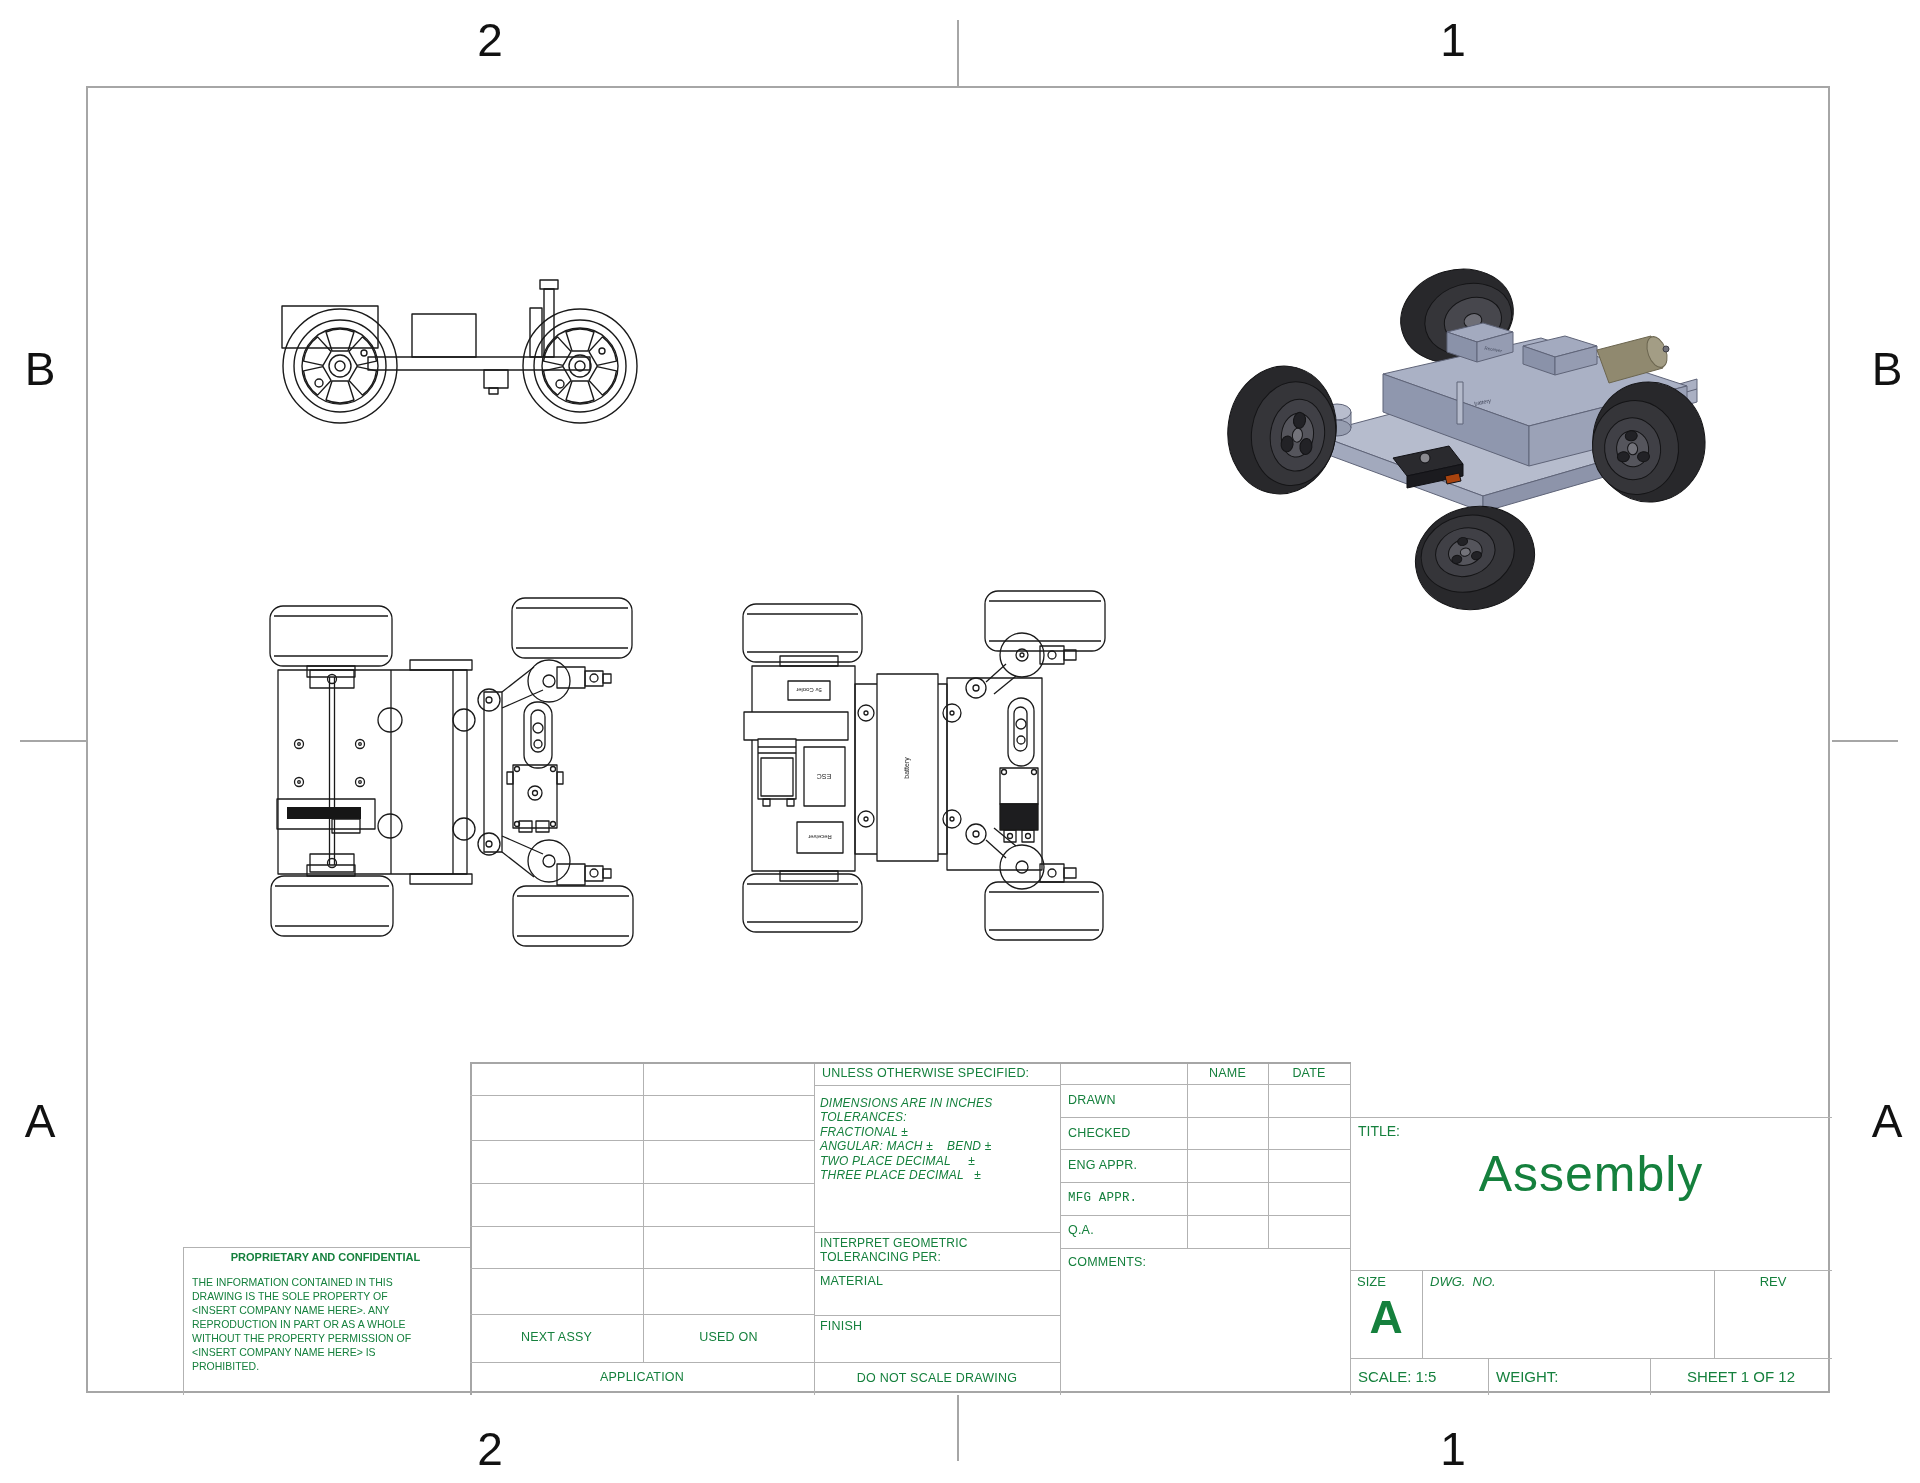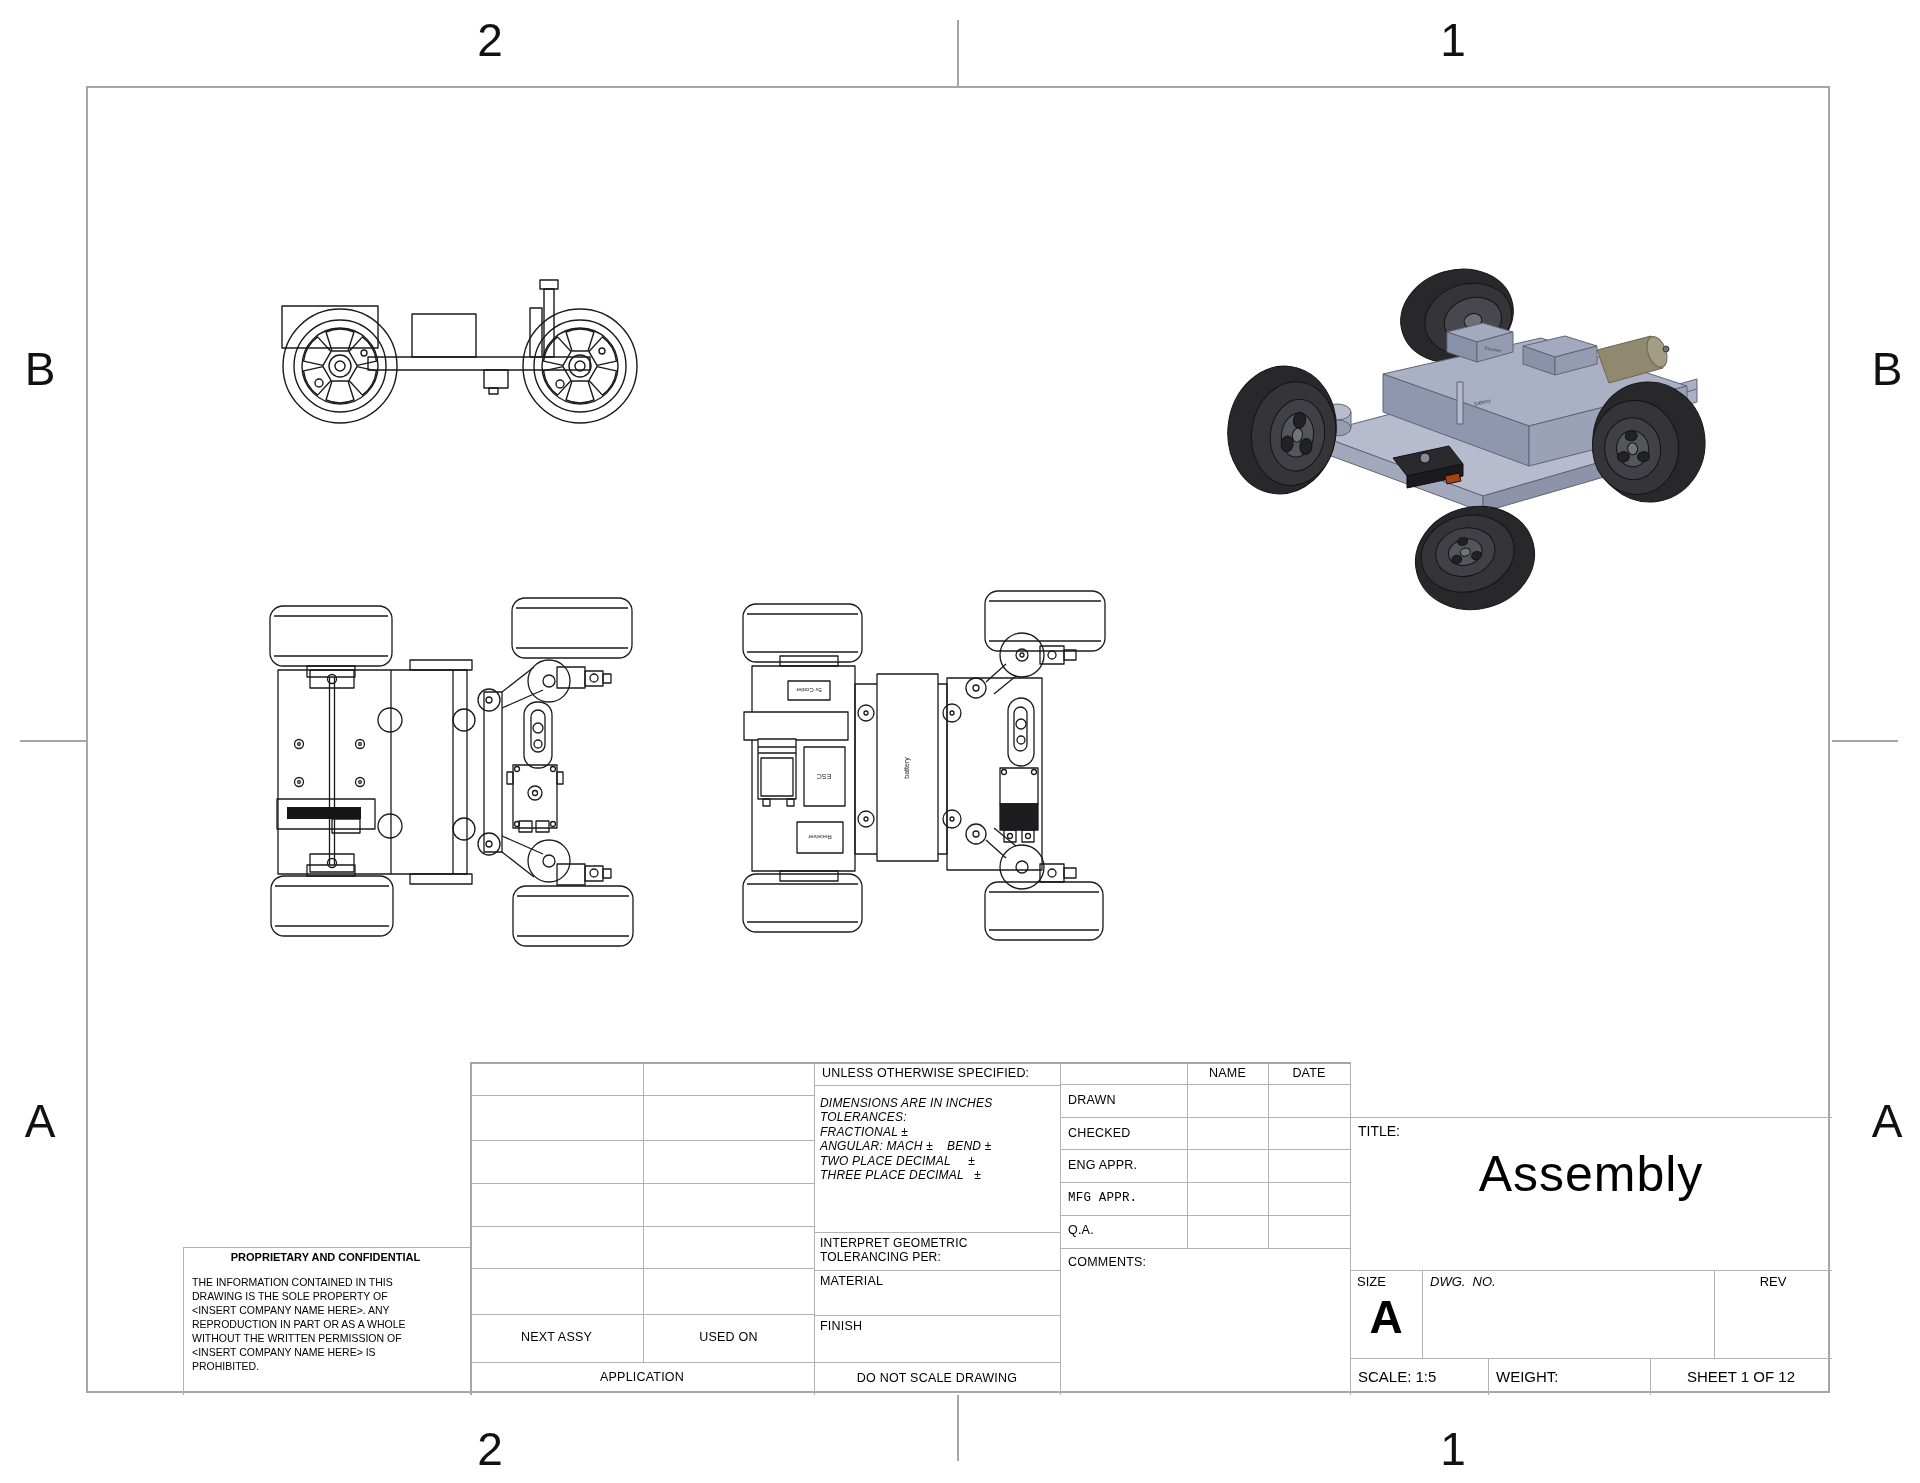"UNLESS OTHERWISE SPECIFIED:" .txt { color: #000000 -> #15803d }
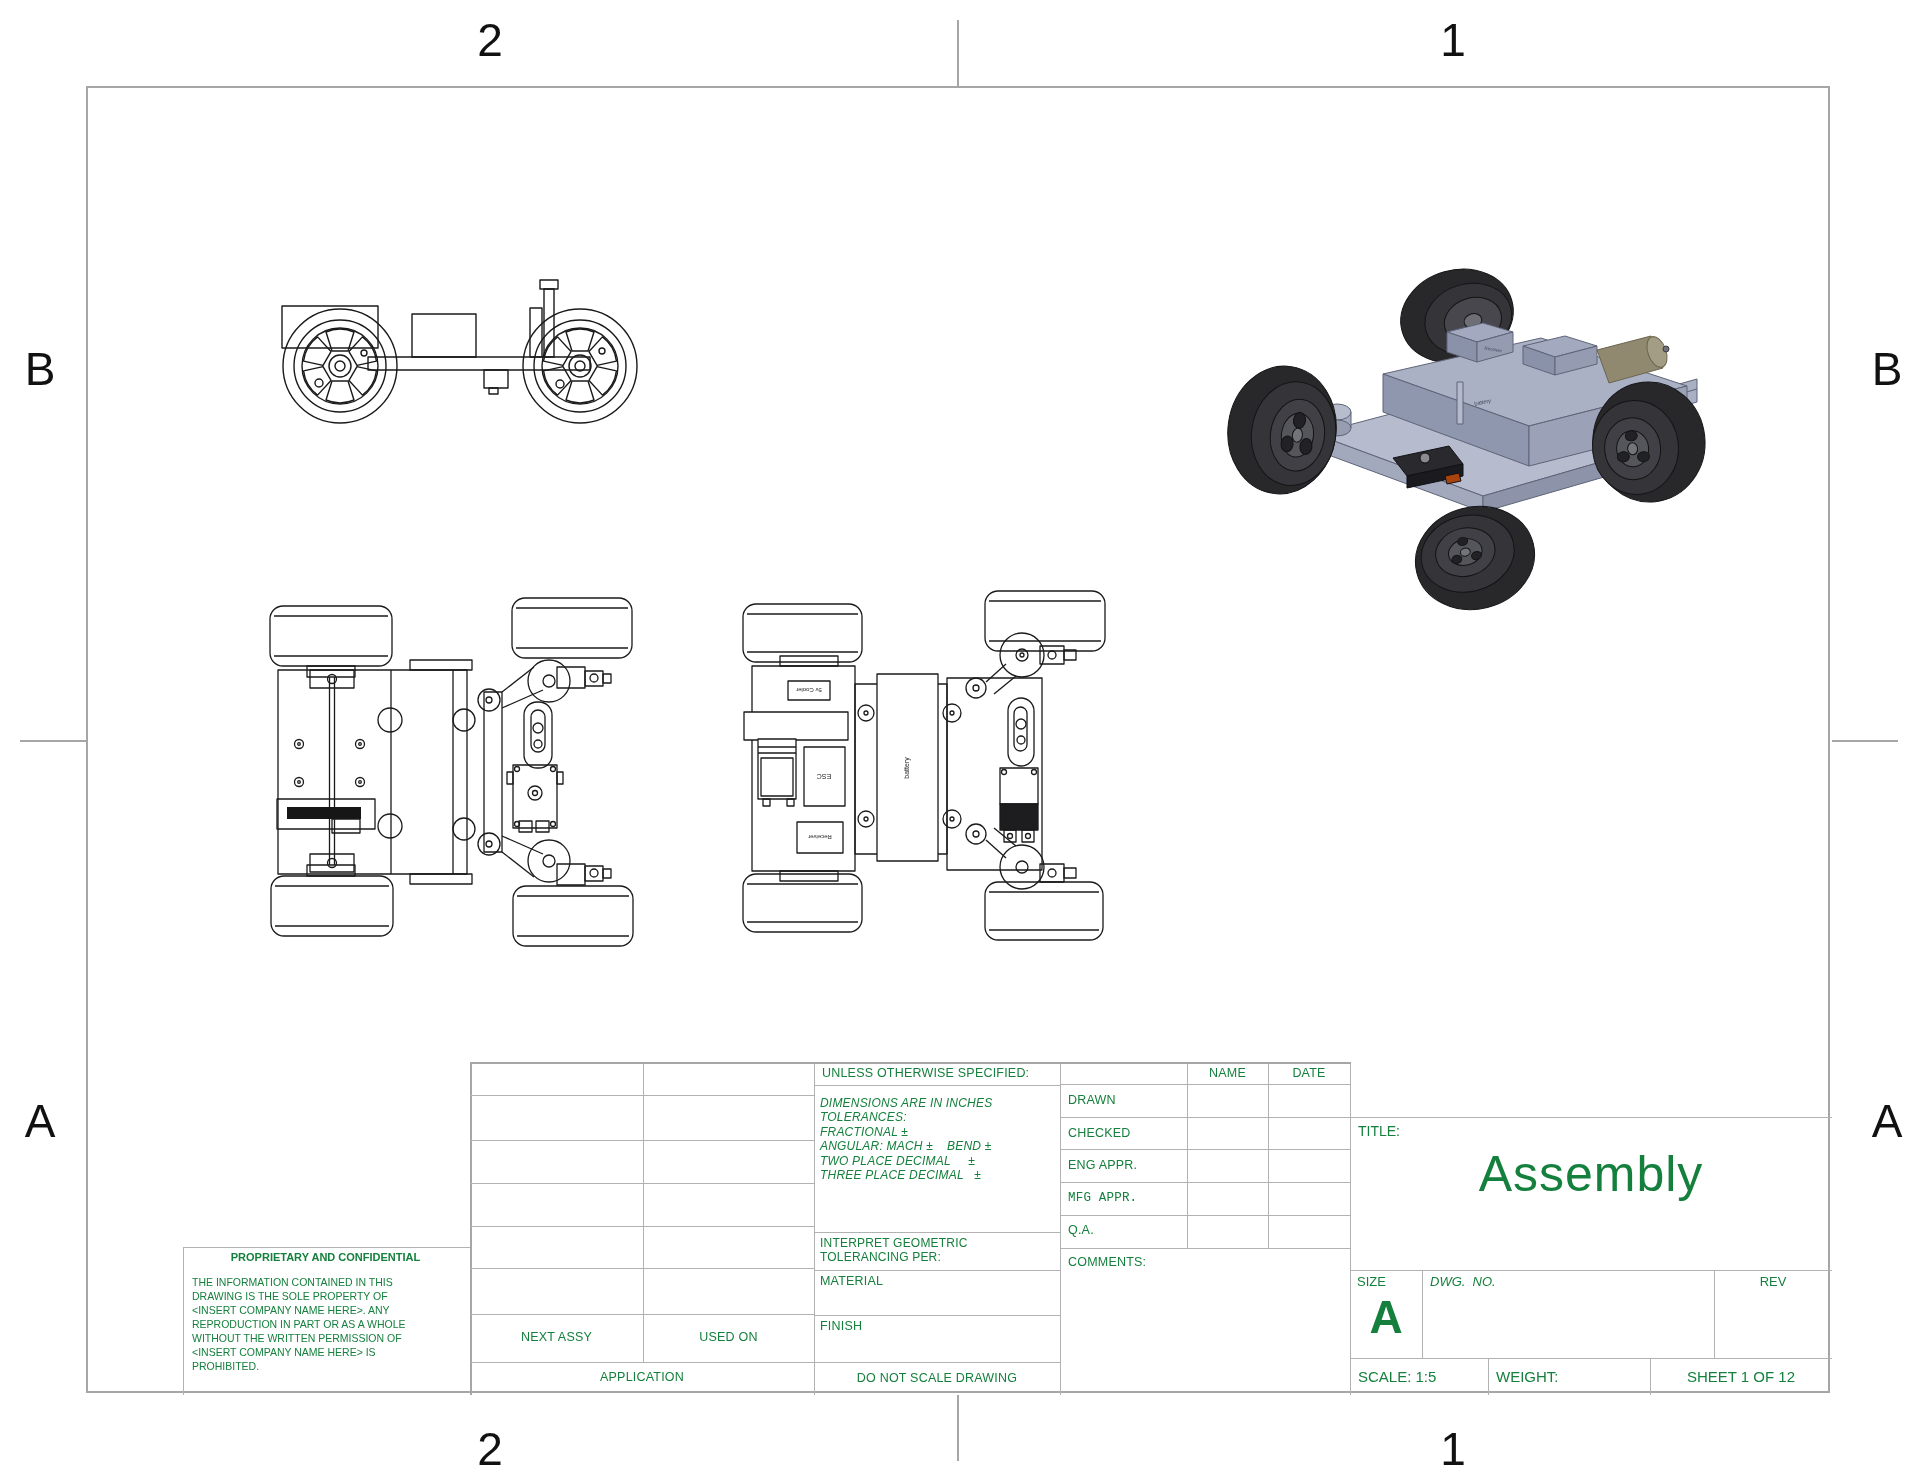"WITHOUT THE WRITTEN PERMISSION OF" div.txt { text: WRITTEN -> PROPERTY }
